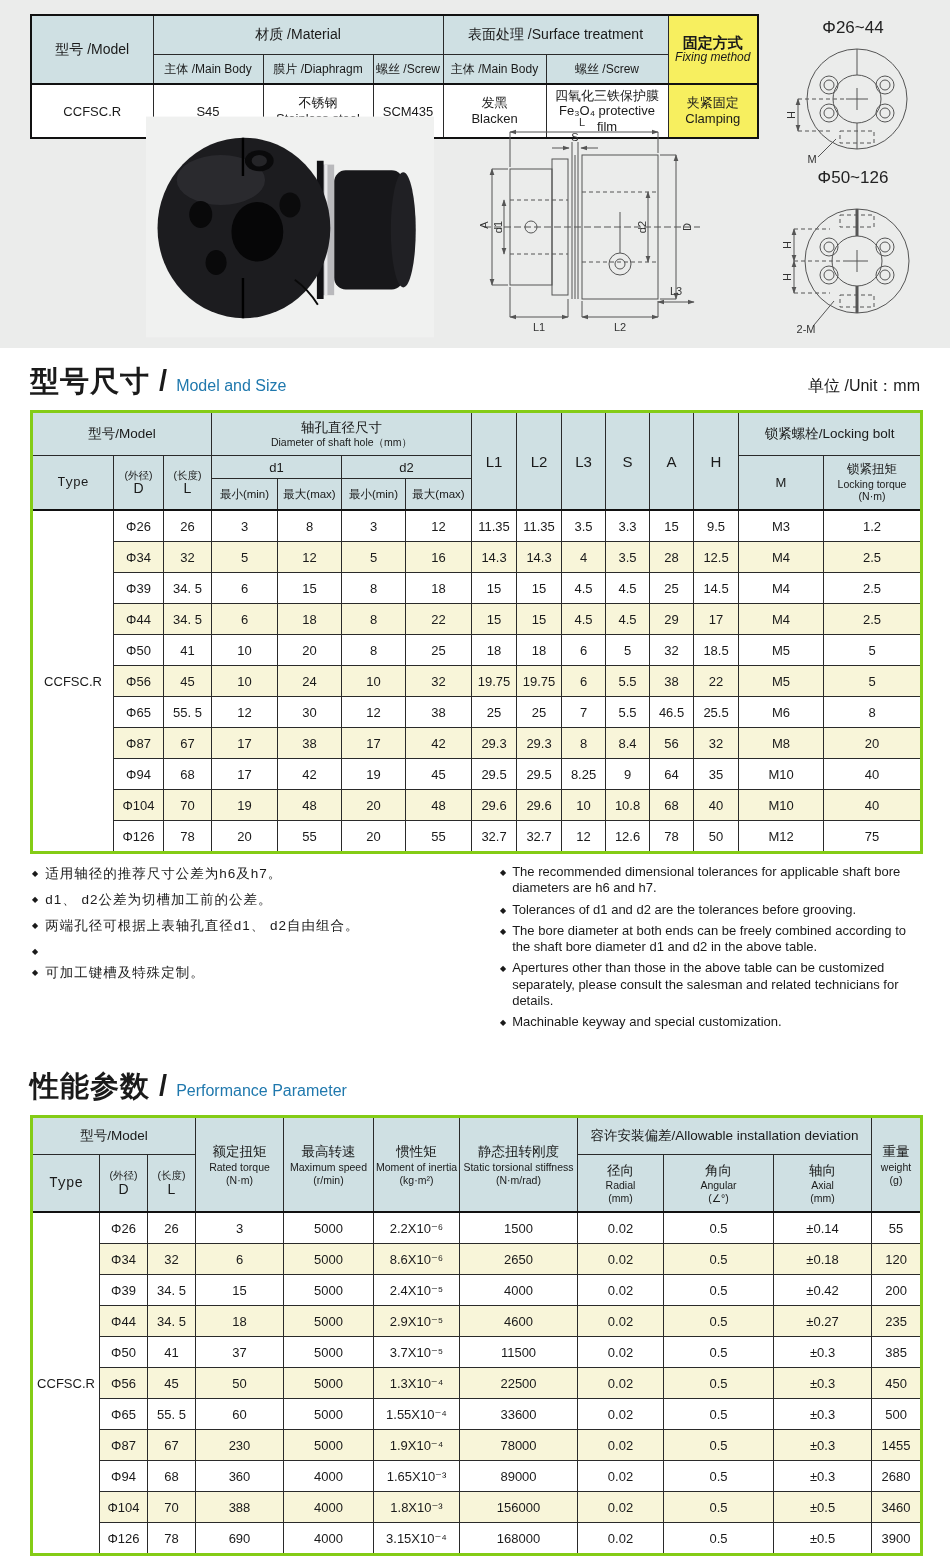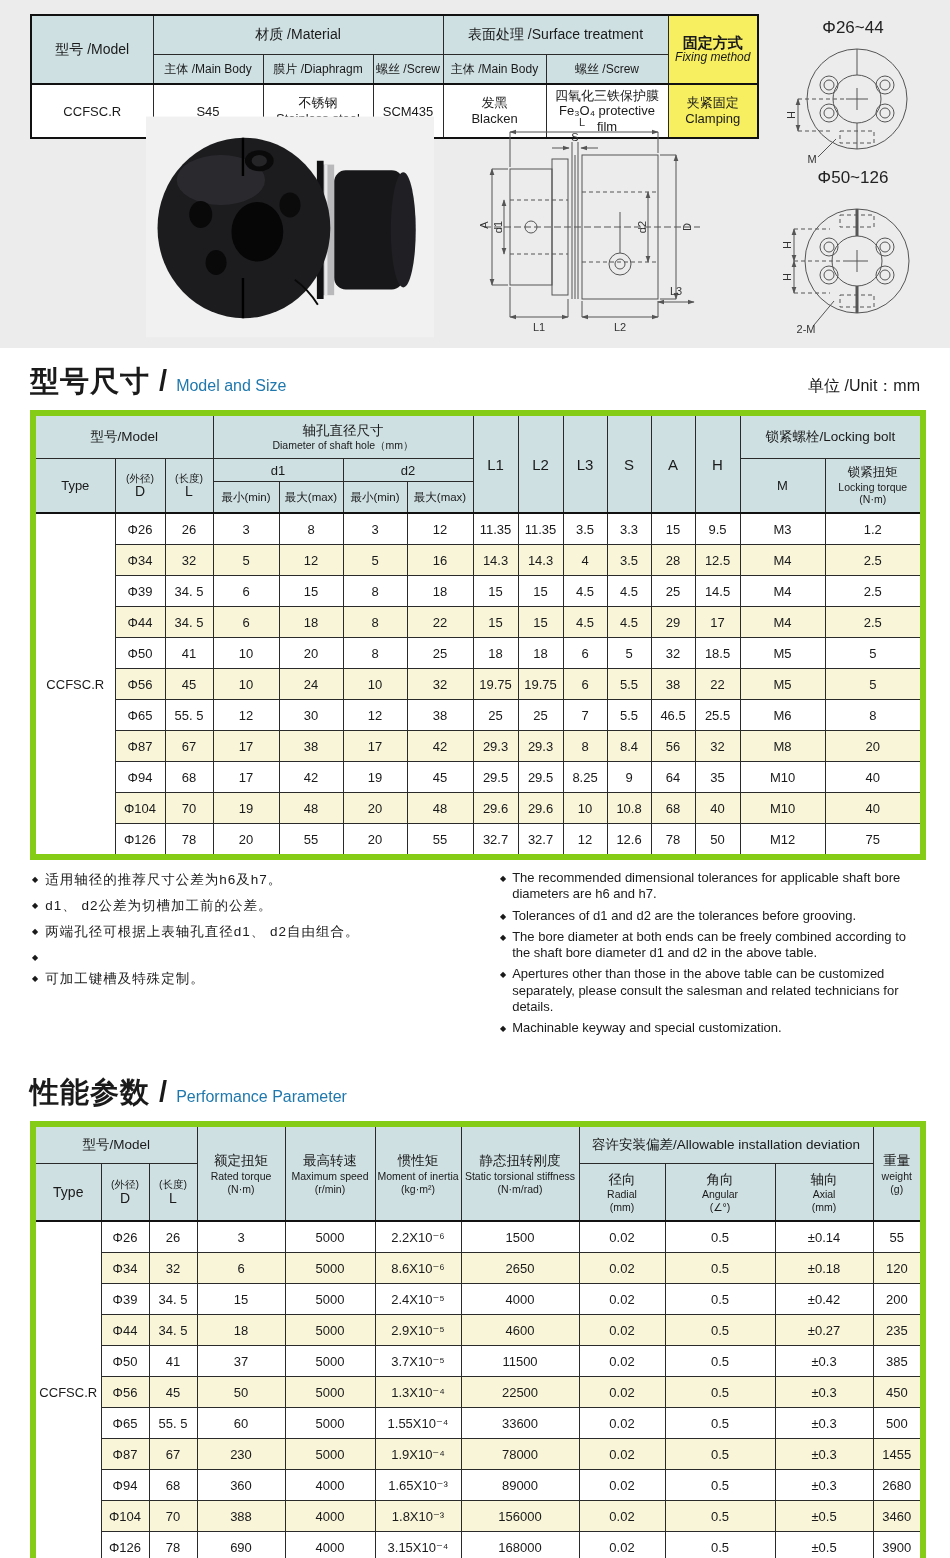"型号/Model" .data-table { border: 6px solid #84cc16 -> 3px solid #84cc16 }
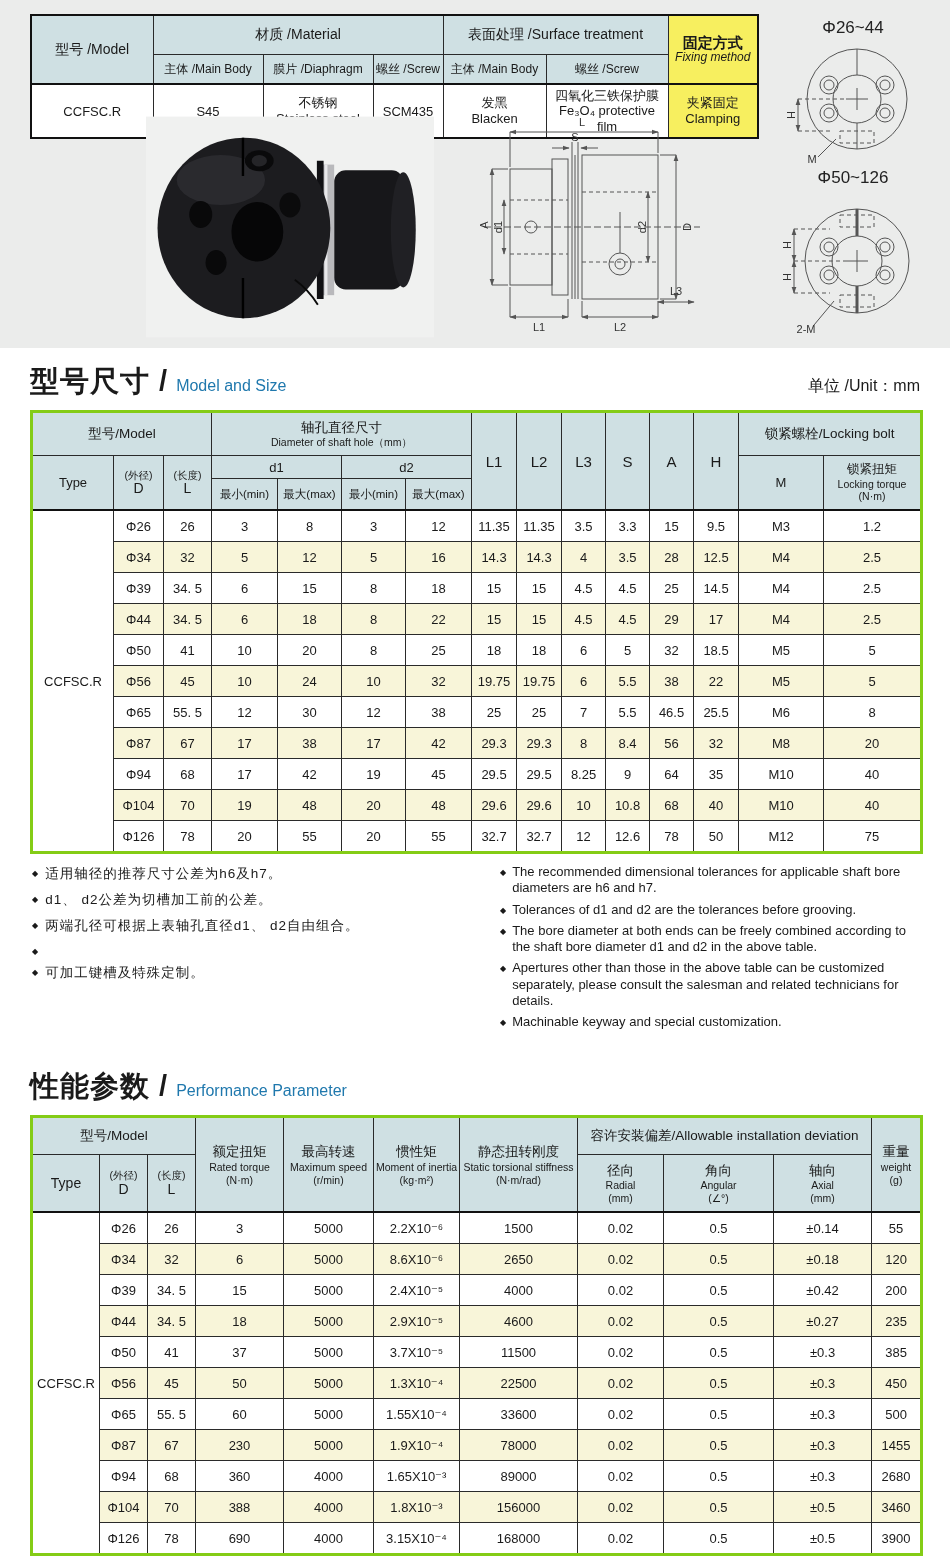"Type" .type-h { font-family: none -> Liberation Mono, monospace }
